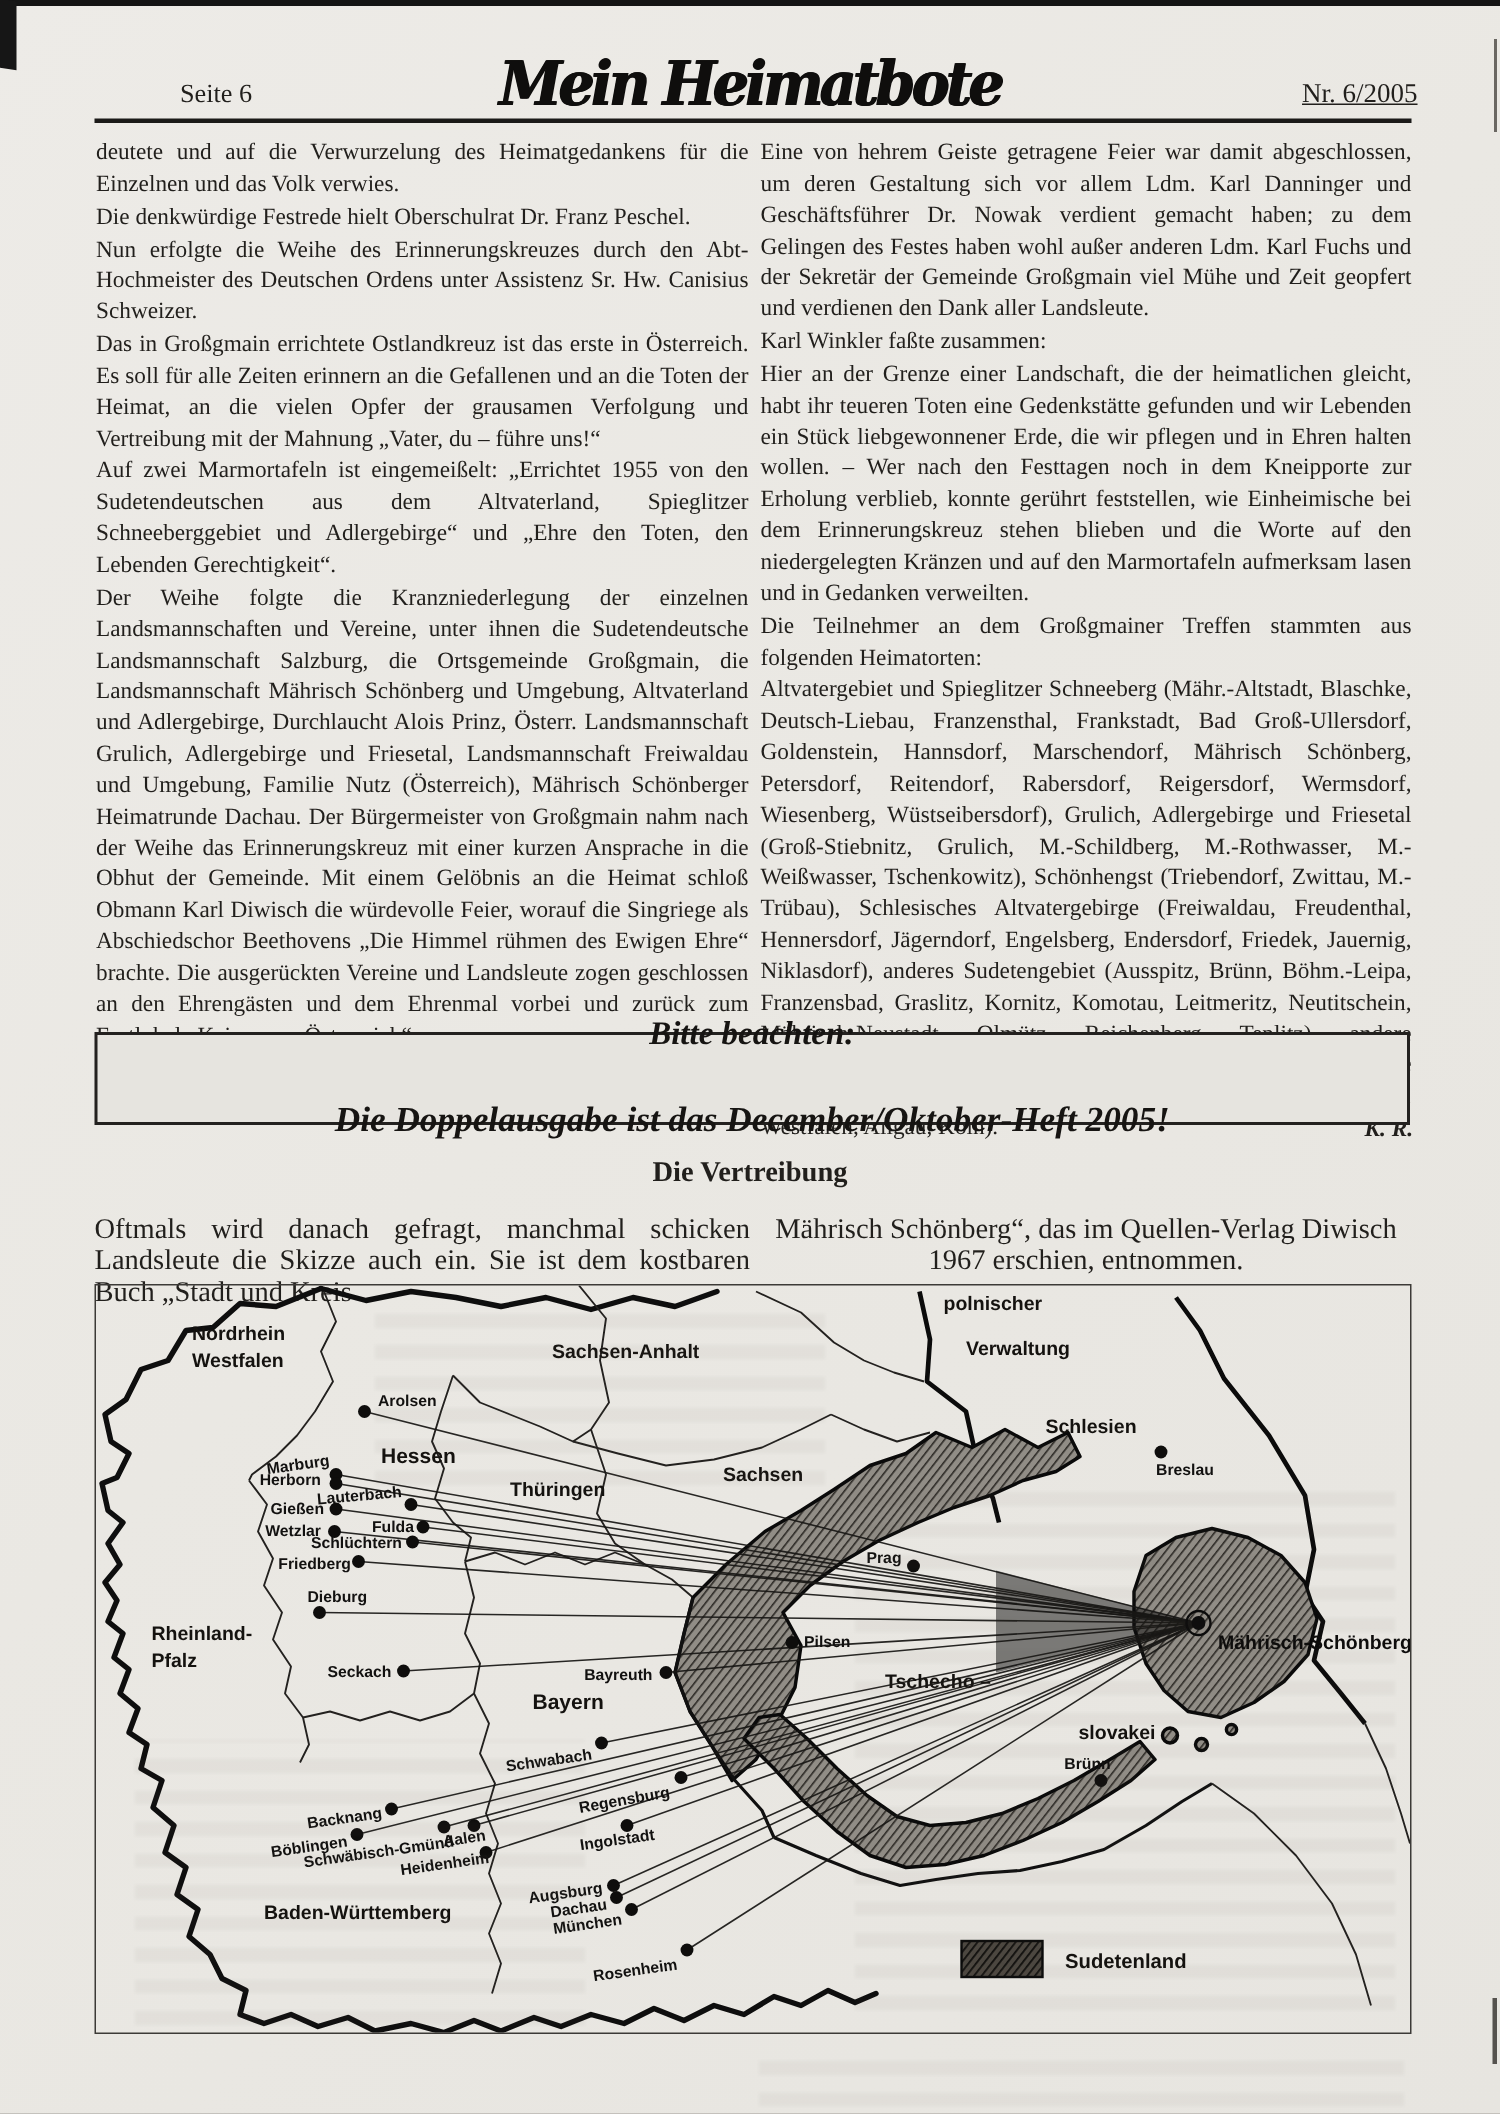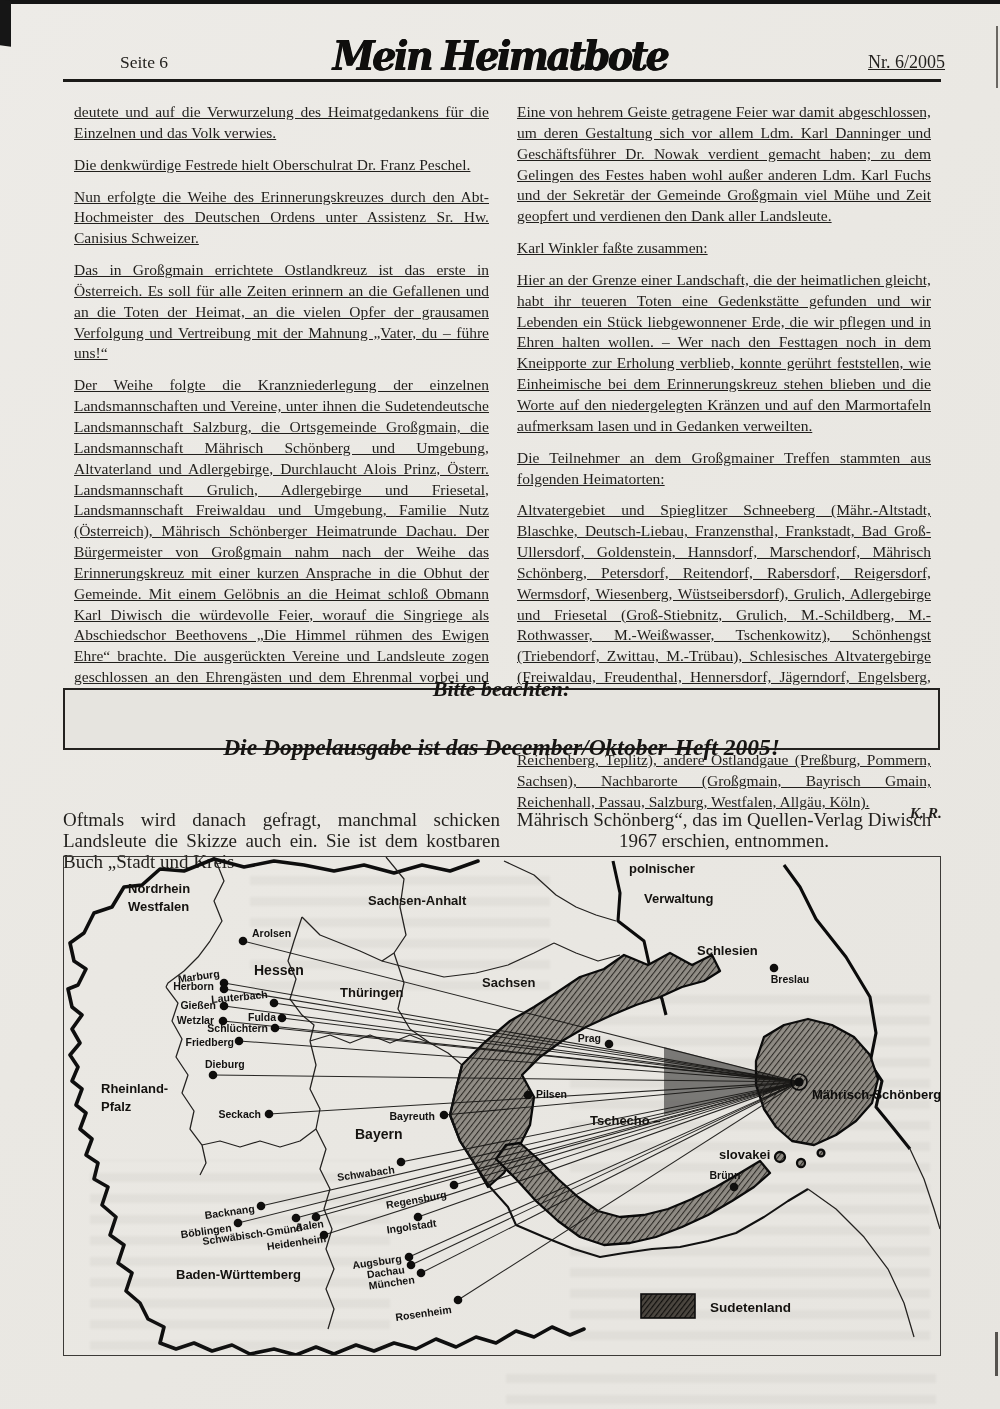"deutete und auf die Verwurzelung" .col p { margin: 11px -> 1px; text-decoration: underline -> none }
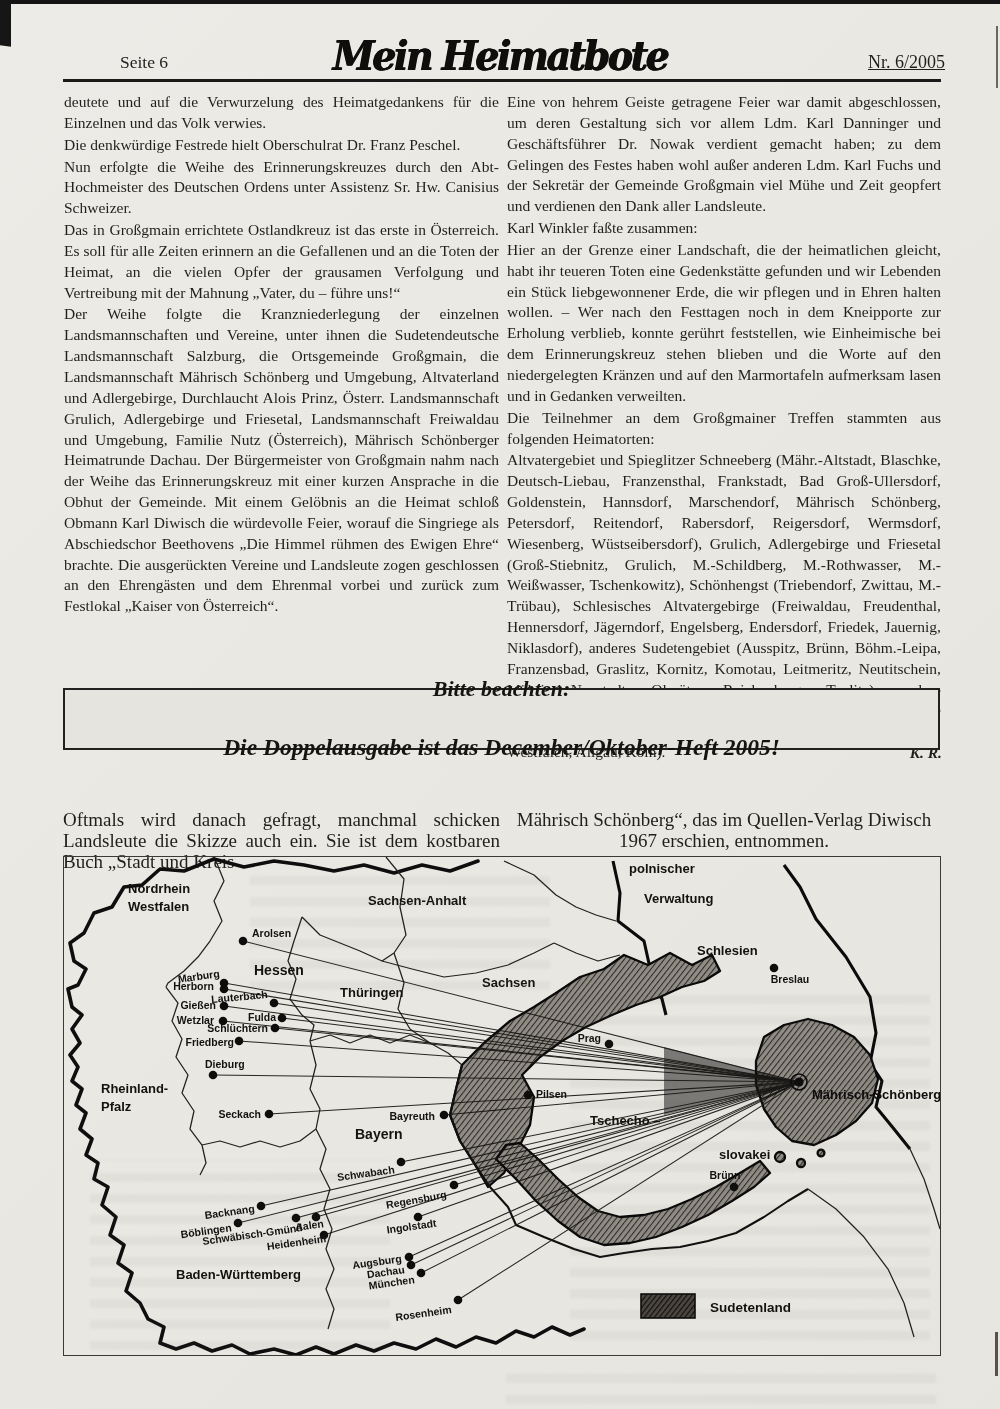"Auf zwei Marmortafeln ist eingemeißelt:" p { html: none -> <p>Auf zwei Marmortafeln ist eingemeißelt: „Errichtet 1955 von den Sudetendeutschen aus dem Altvaterland, Spieglitzer Schneeberggebiet und Adlergebirge“ und „Ehre den Toten, den Lebenden Gerechtigkeit“.</p> }
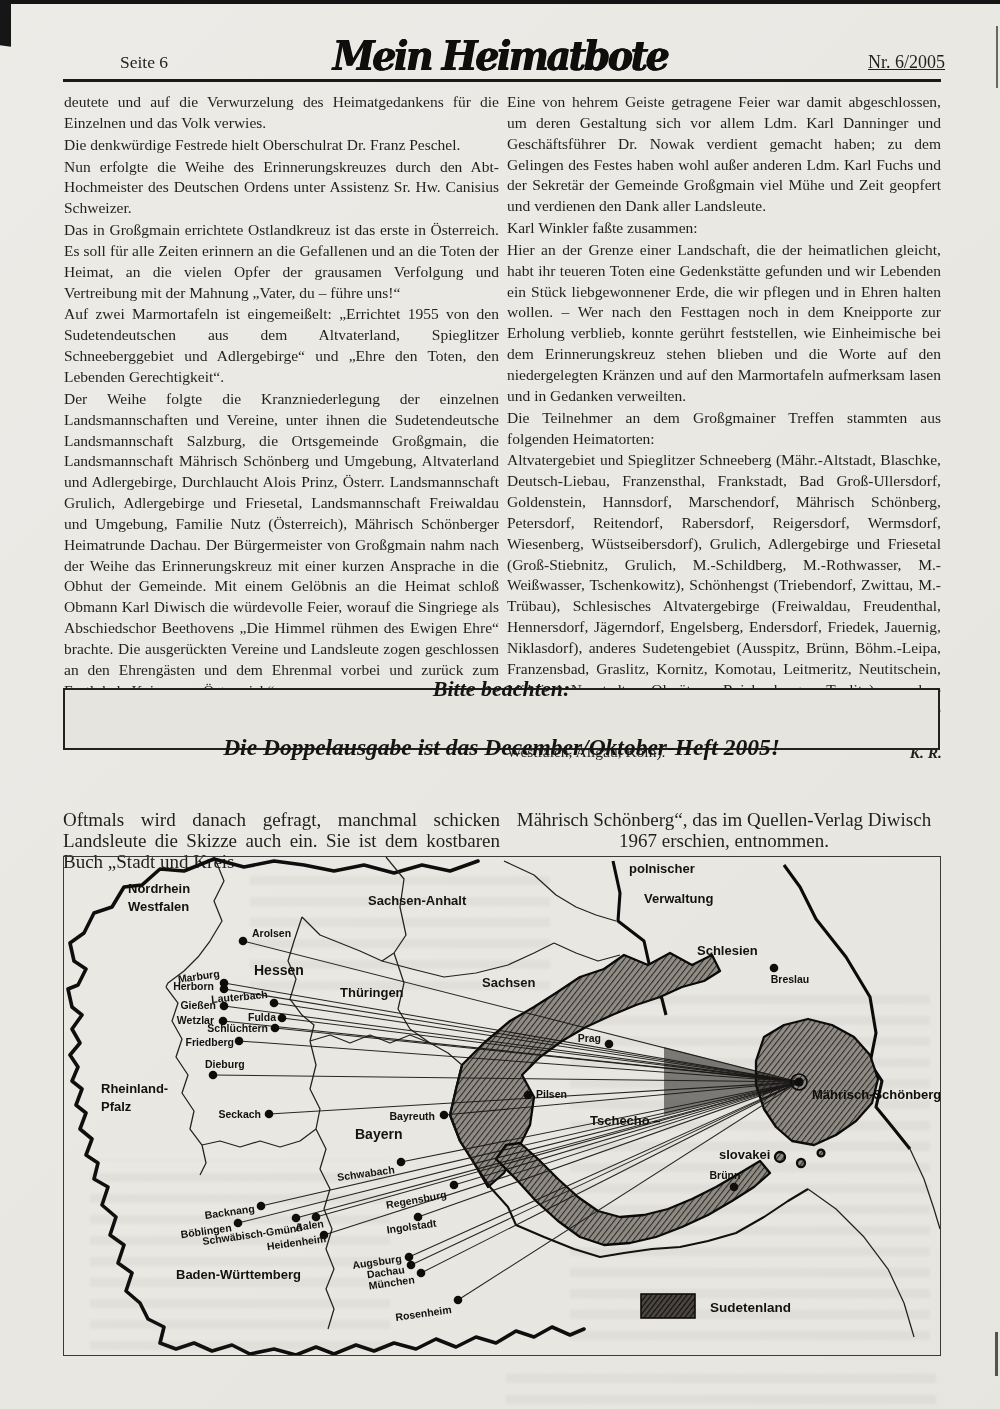"Die Vertreibung" div.sec-title { html: none -> <div>Die Vertreibung</div> }
